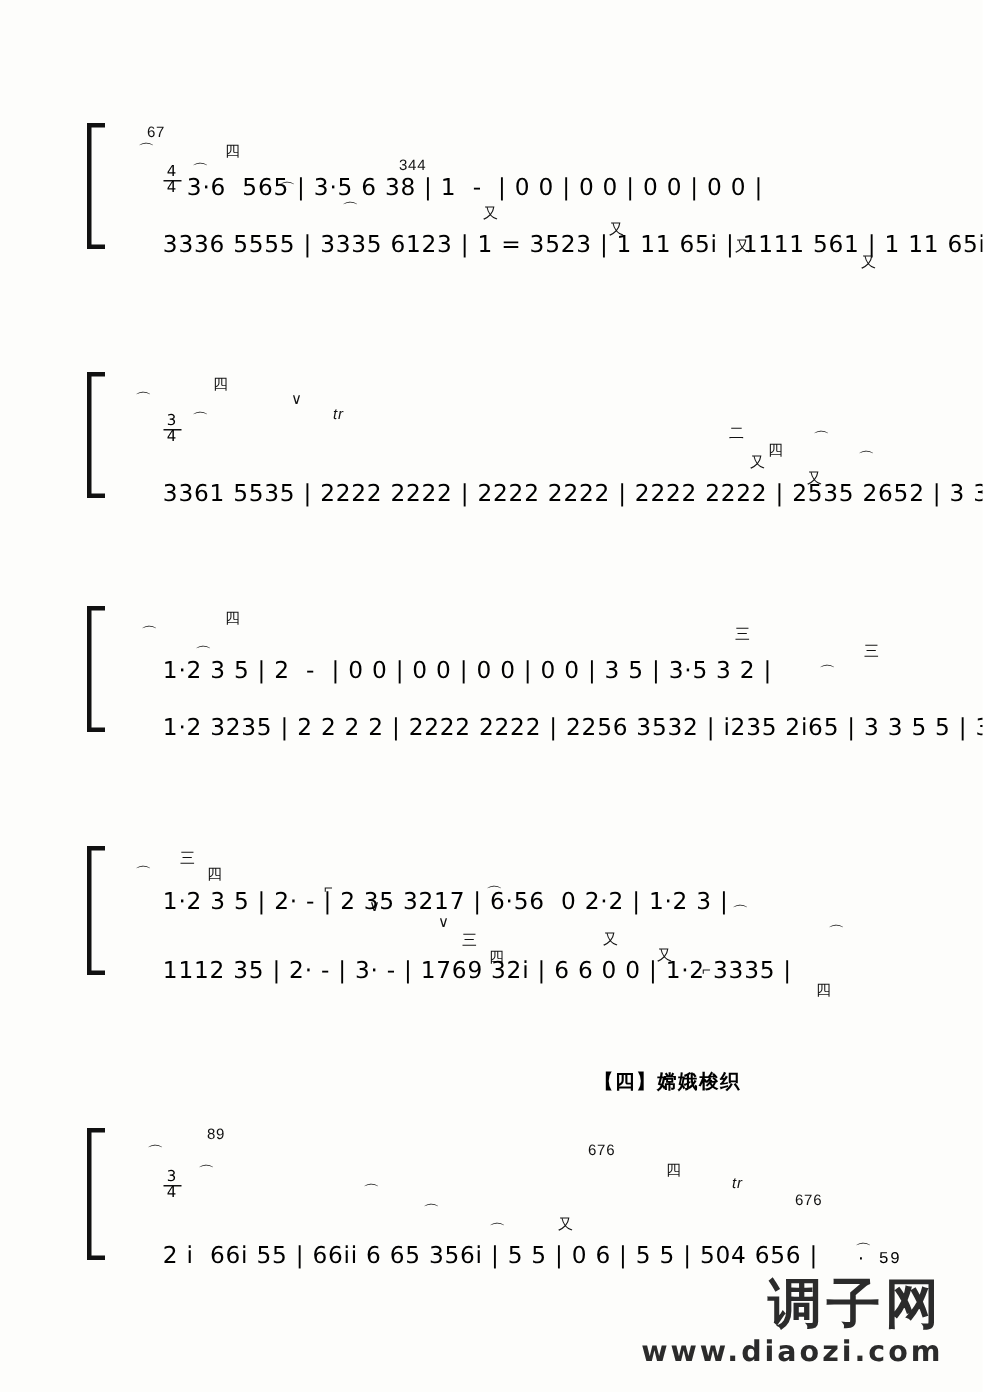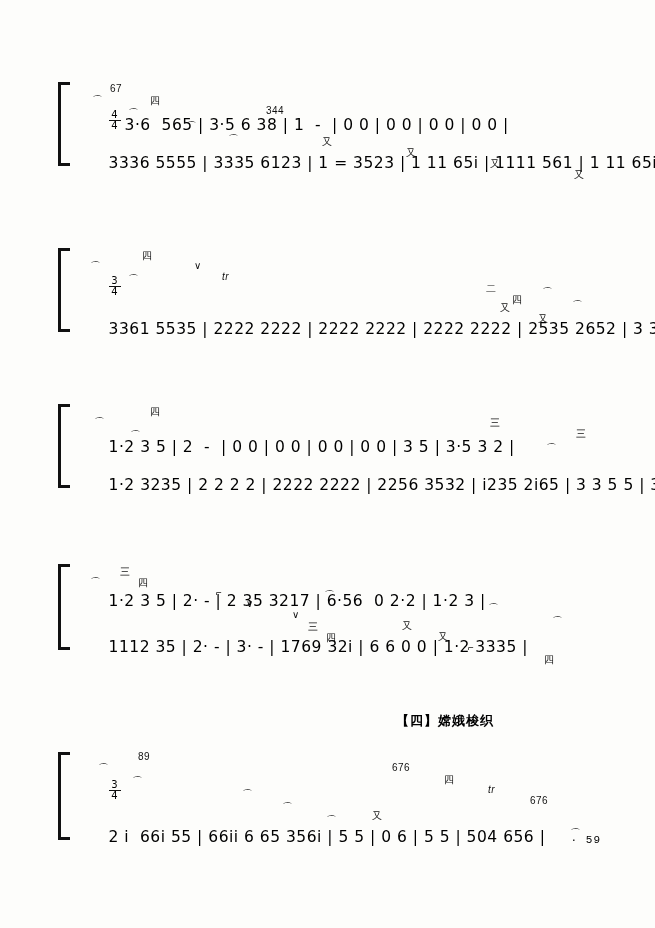"67" span { left: 34px -> 22px }
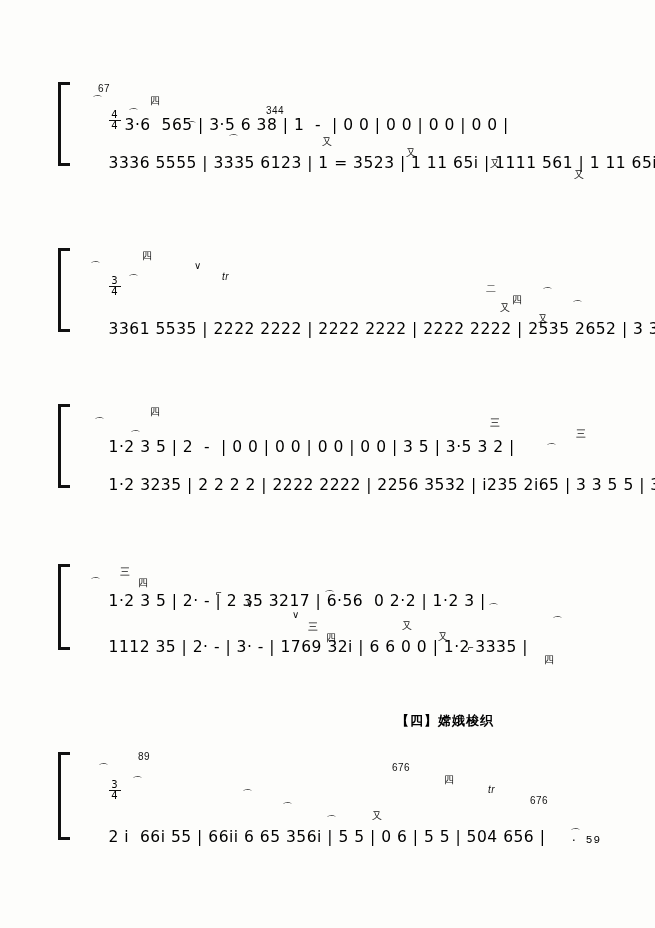"调子网" div.wm { html: none -> <div> <div>调子网</div> <div>www.diaozi.com</div> </div> }
